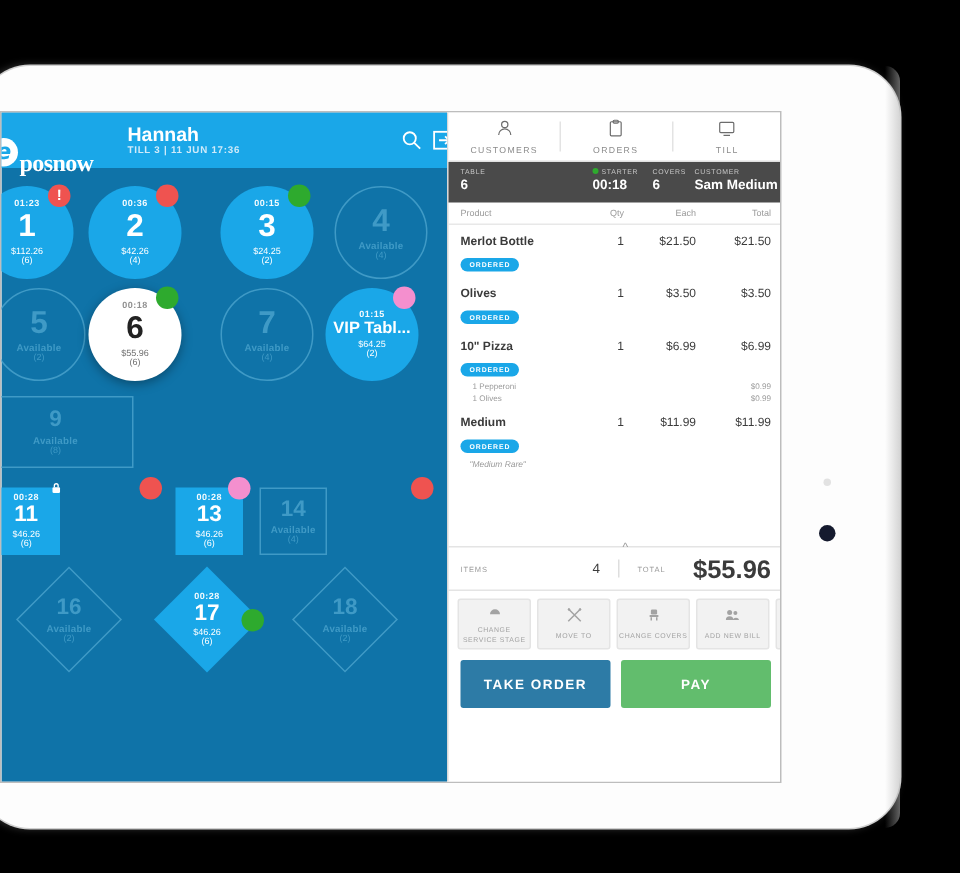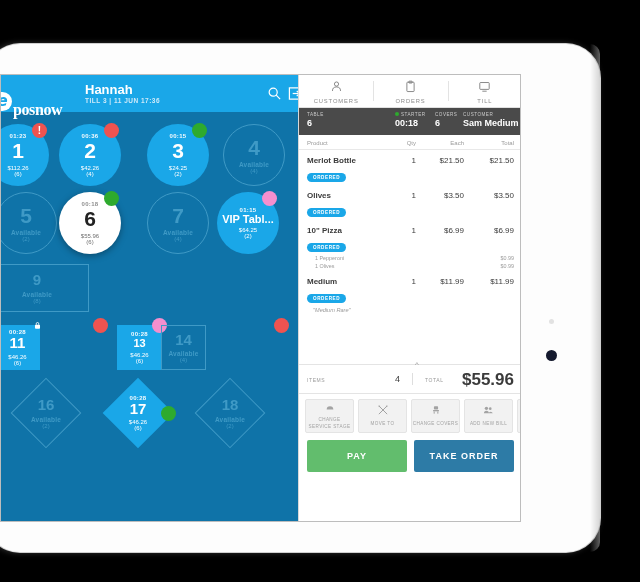"13" div.n { font-size: 11px -> 15px }
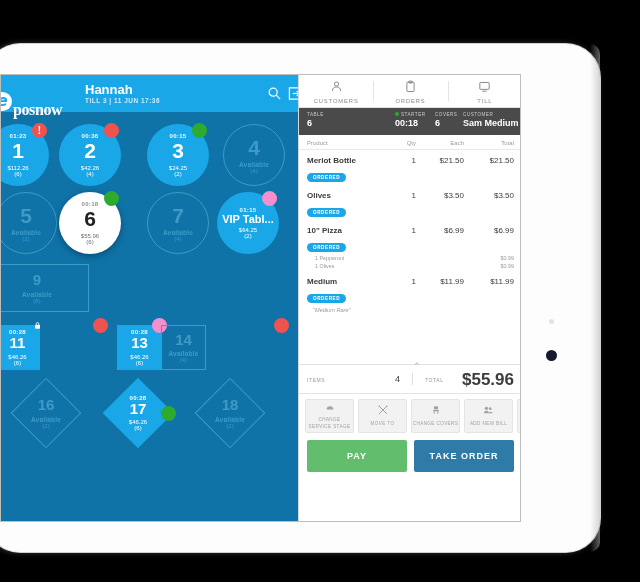"14" div.tbl { left: 160px -> 172px }
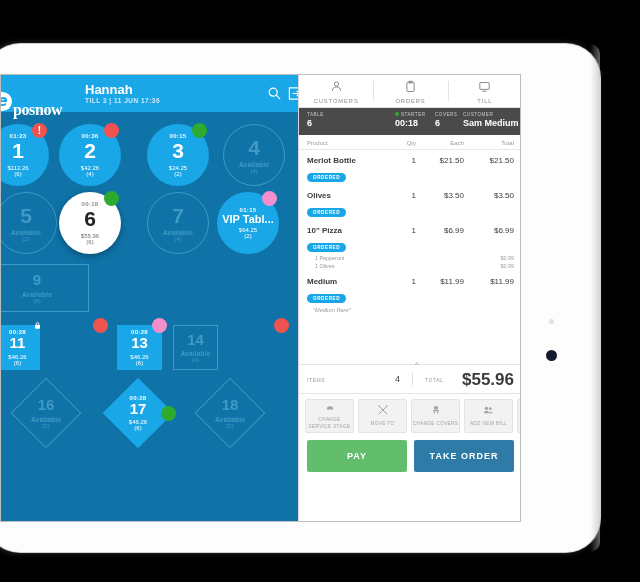"PAY" div.bigbtn { order: before "TAKE ORDER" -> after "TAKE ORDER" }
